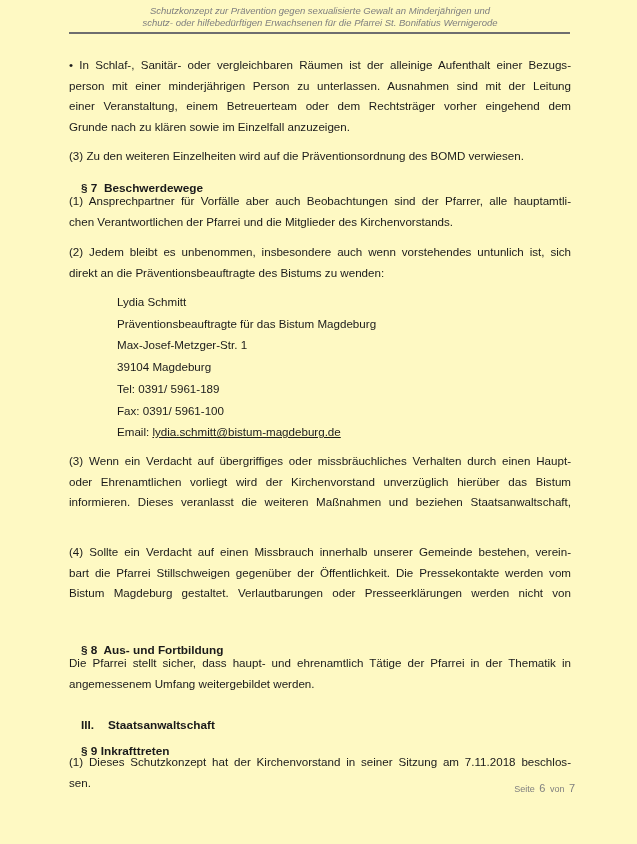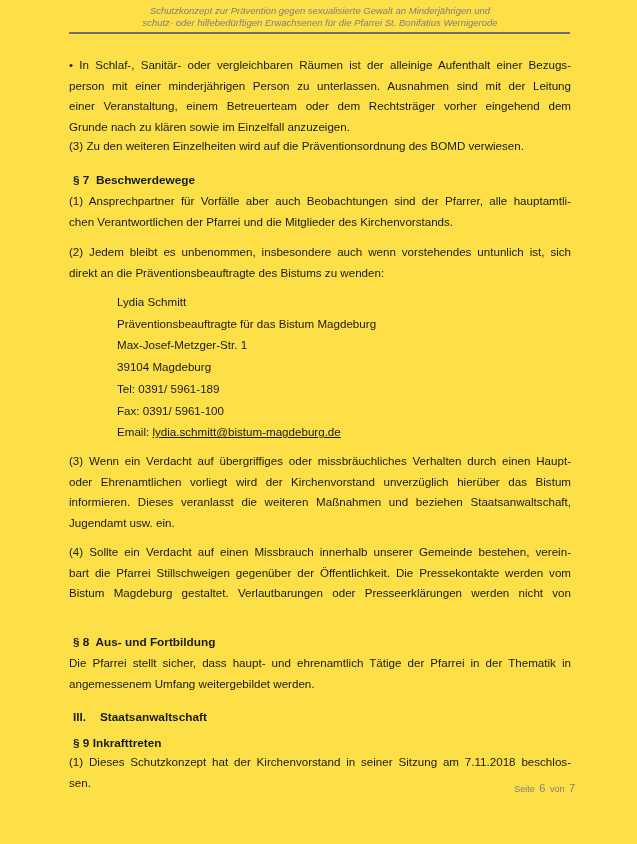"Schutzkonzept zur Prävention gegen" .page { background: #fde047 -> #fef9c3 }
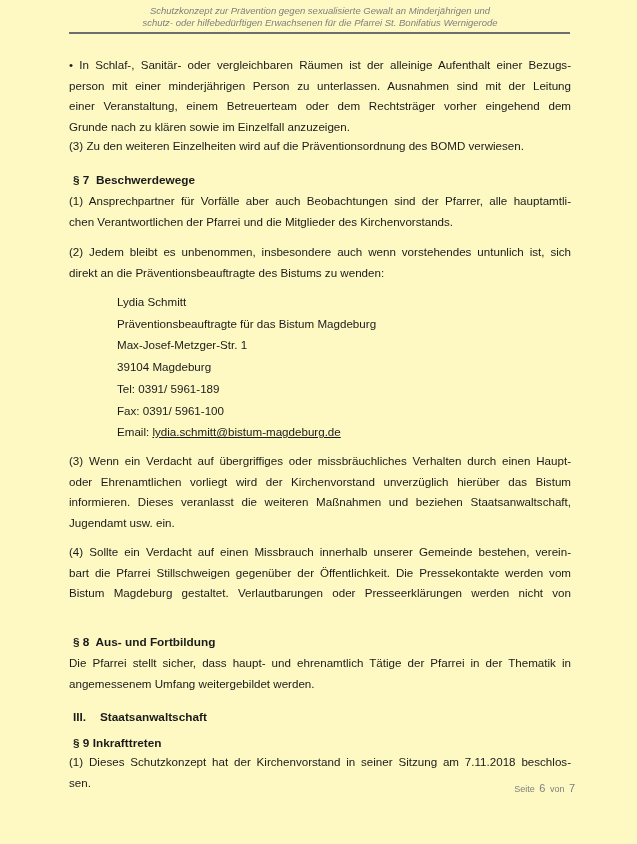"(3) Zu den weiteren Einzelheiten" .pos-p2 { top: 136px -> 146px }
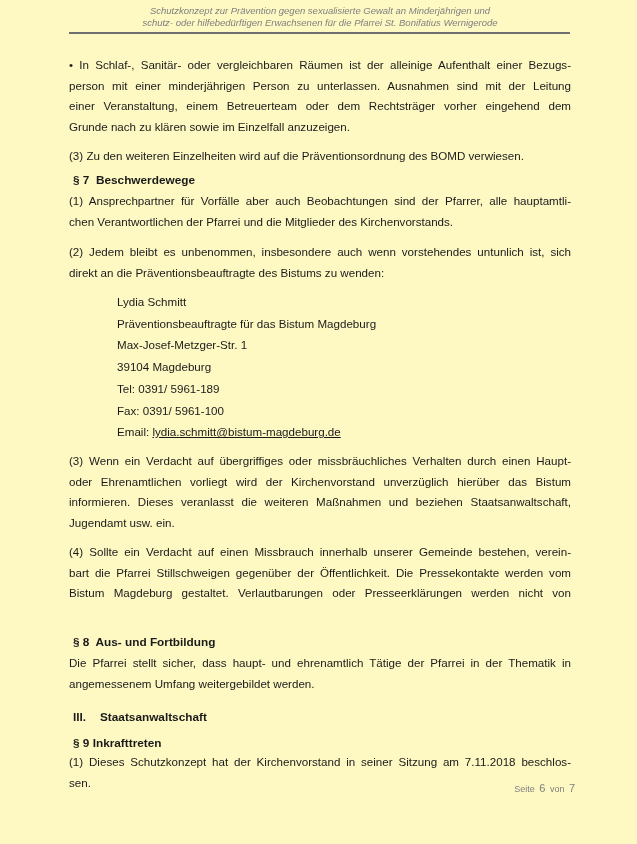"§ 7 Beschwerdewege" .heading { margin: 4px -> 12px }
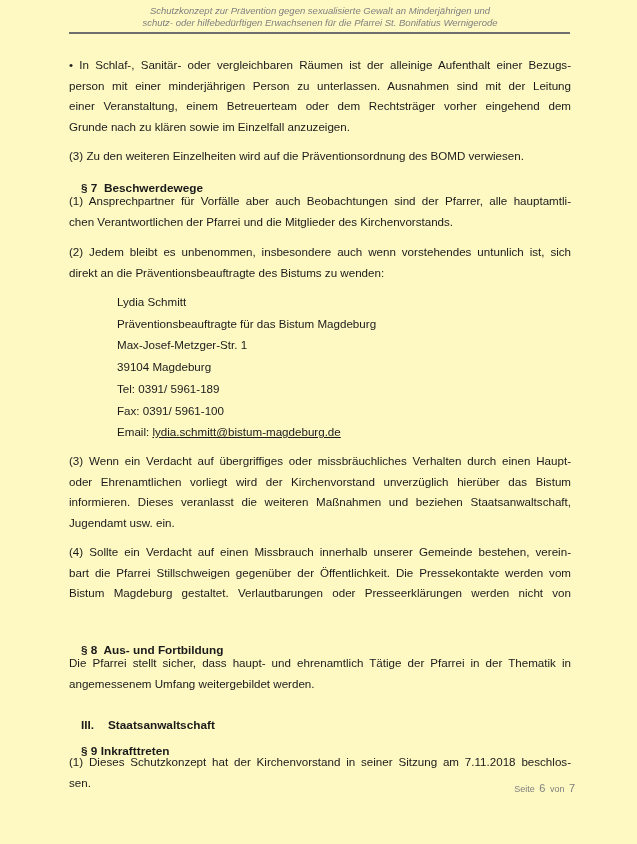"Jugendamt usw. ein." div.line { html: <div>Jugendamt usw. ein.</div> -> none }
